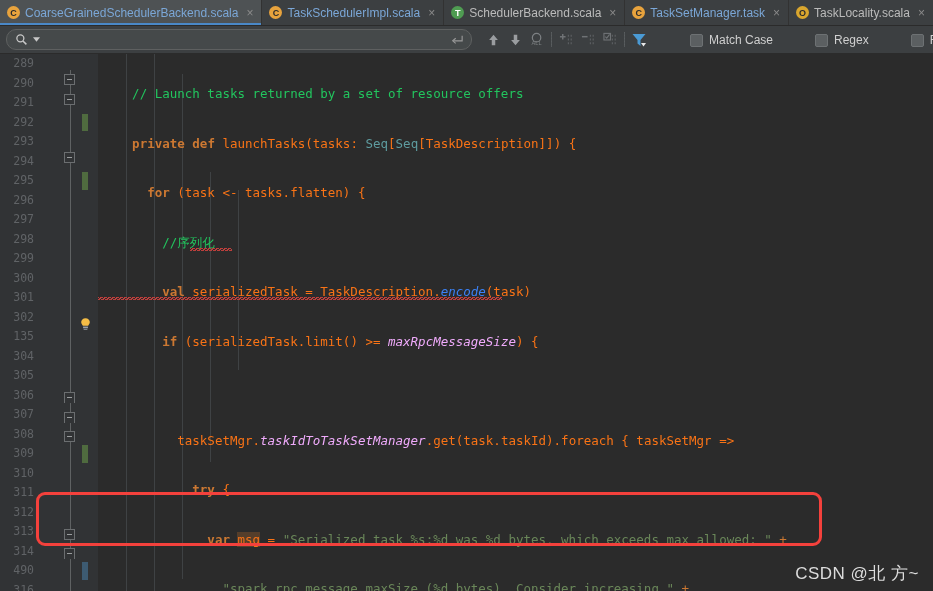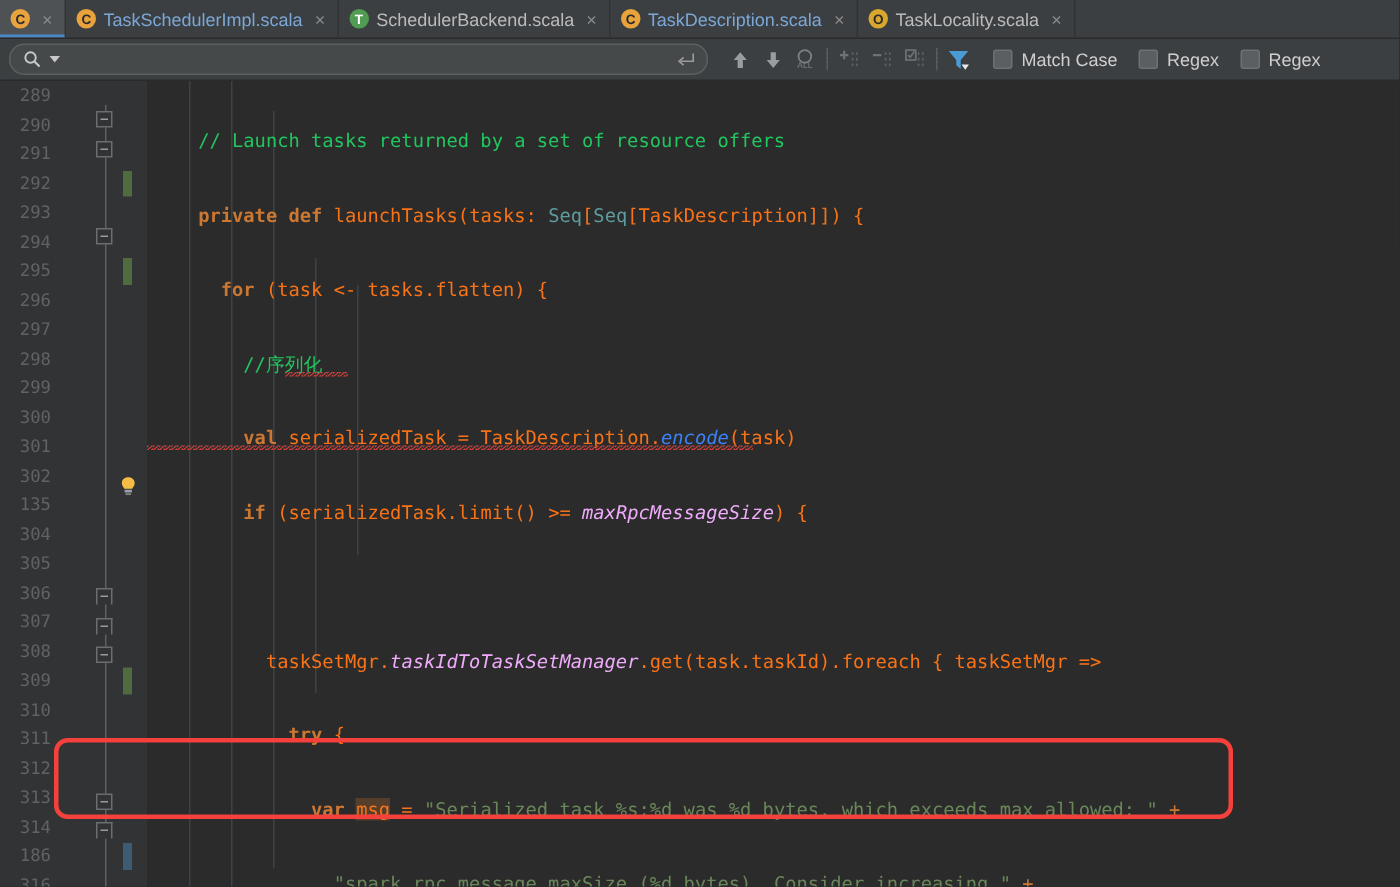"CoarseGrainedSchedulerBackend.scala" span.tlabel { html: none -> <span>CoarseGrainedSchedulerBackend.scala</span> }
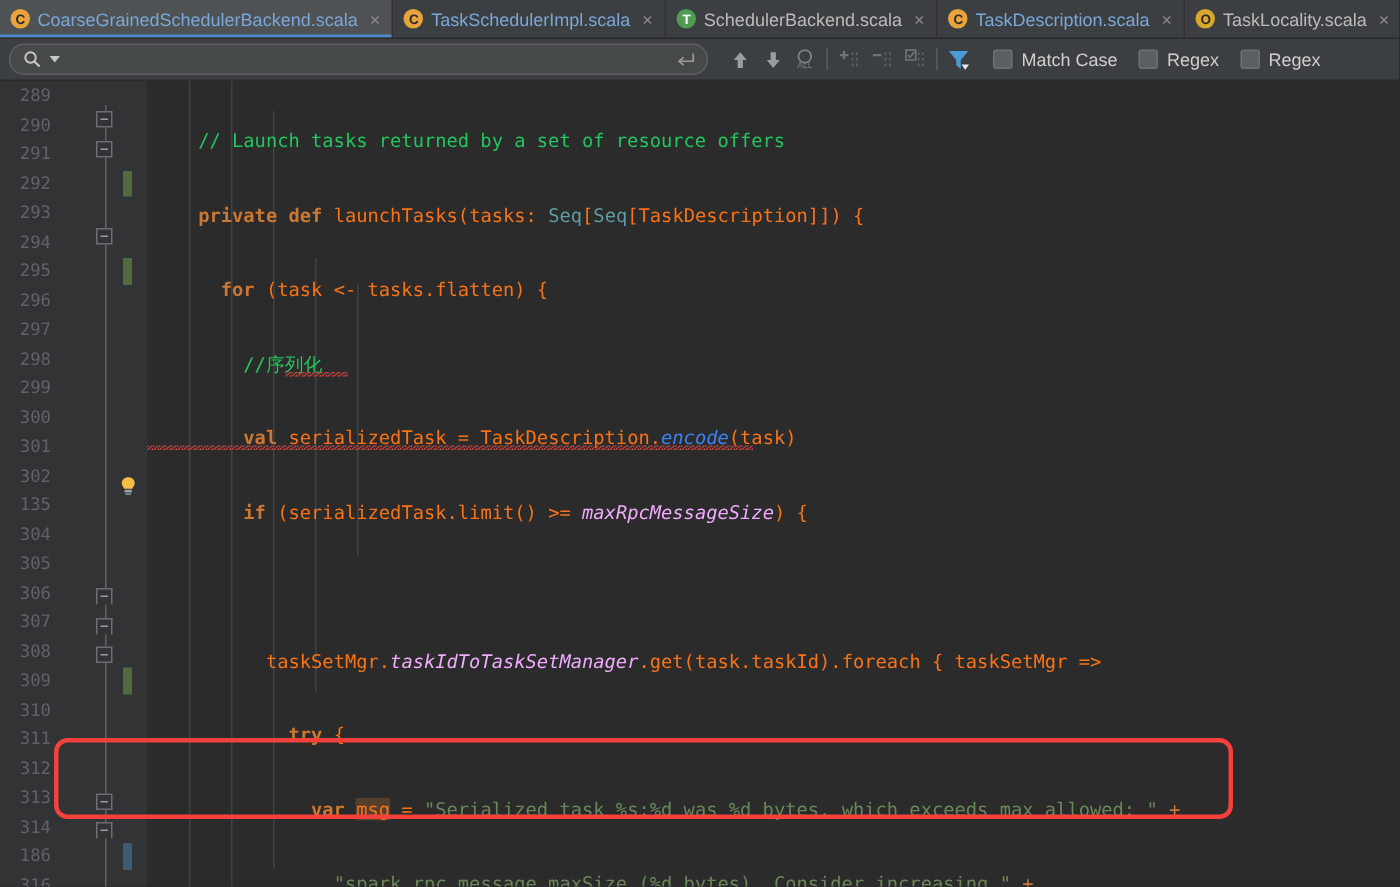"TaskDescription.scala" span.tlabel { text: TaskDescription.scala -> TaskSetManager.task }
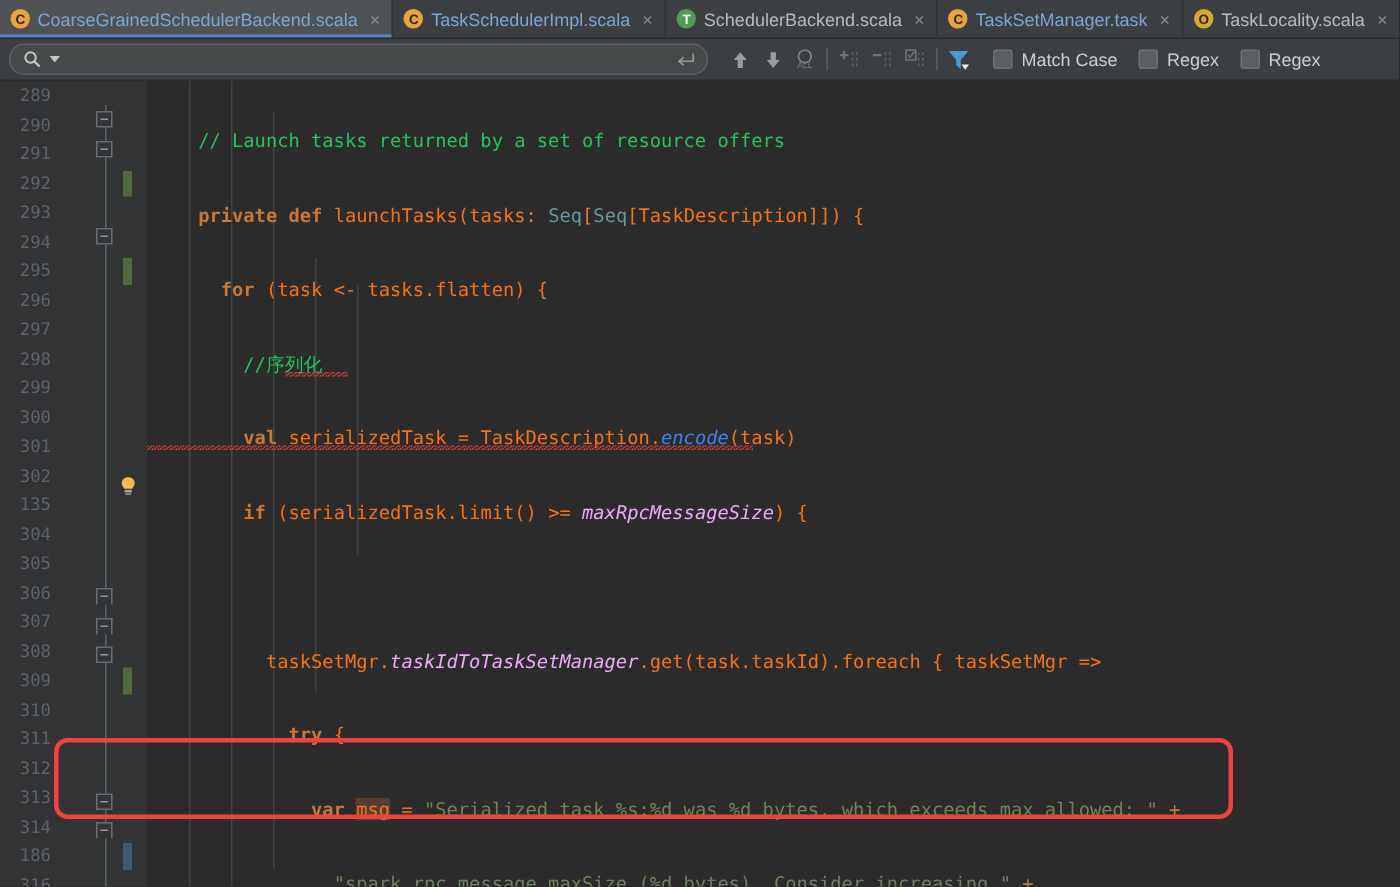"Match Case" .cbox { align-items: center -> flex-end; margin-left: none -> 28px }
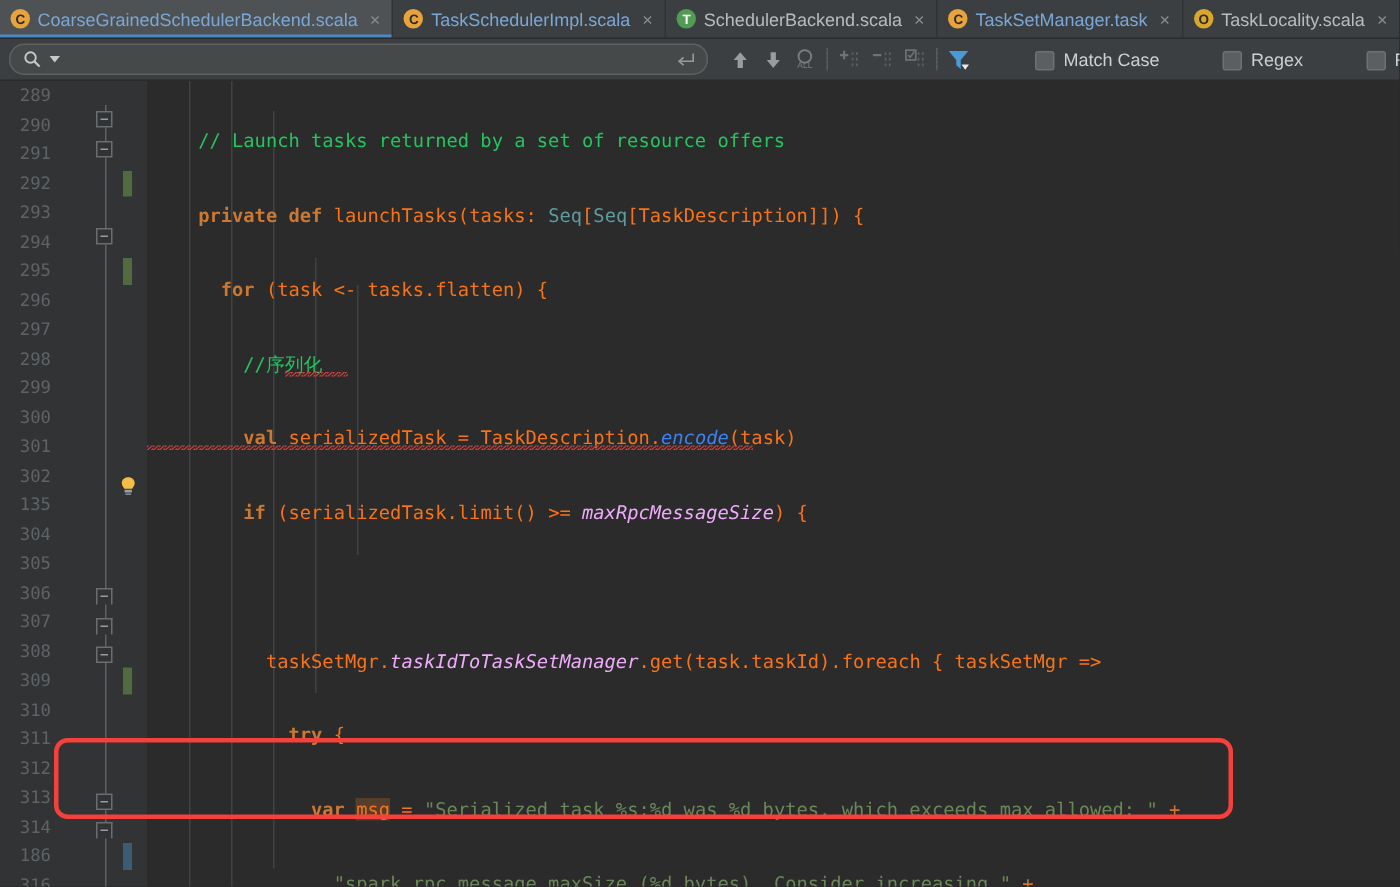"186" div.lnum { text: 186 -> 490 }
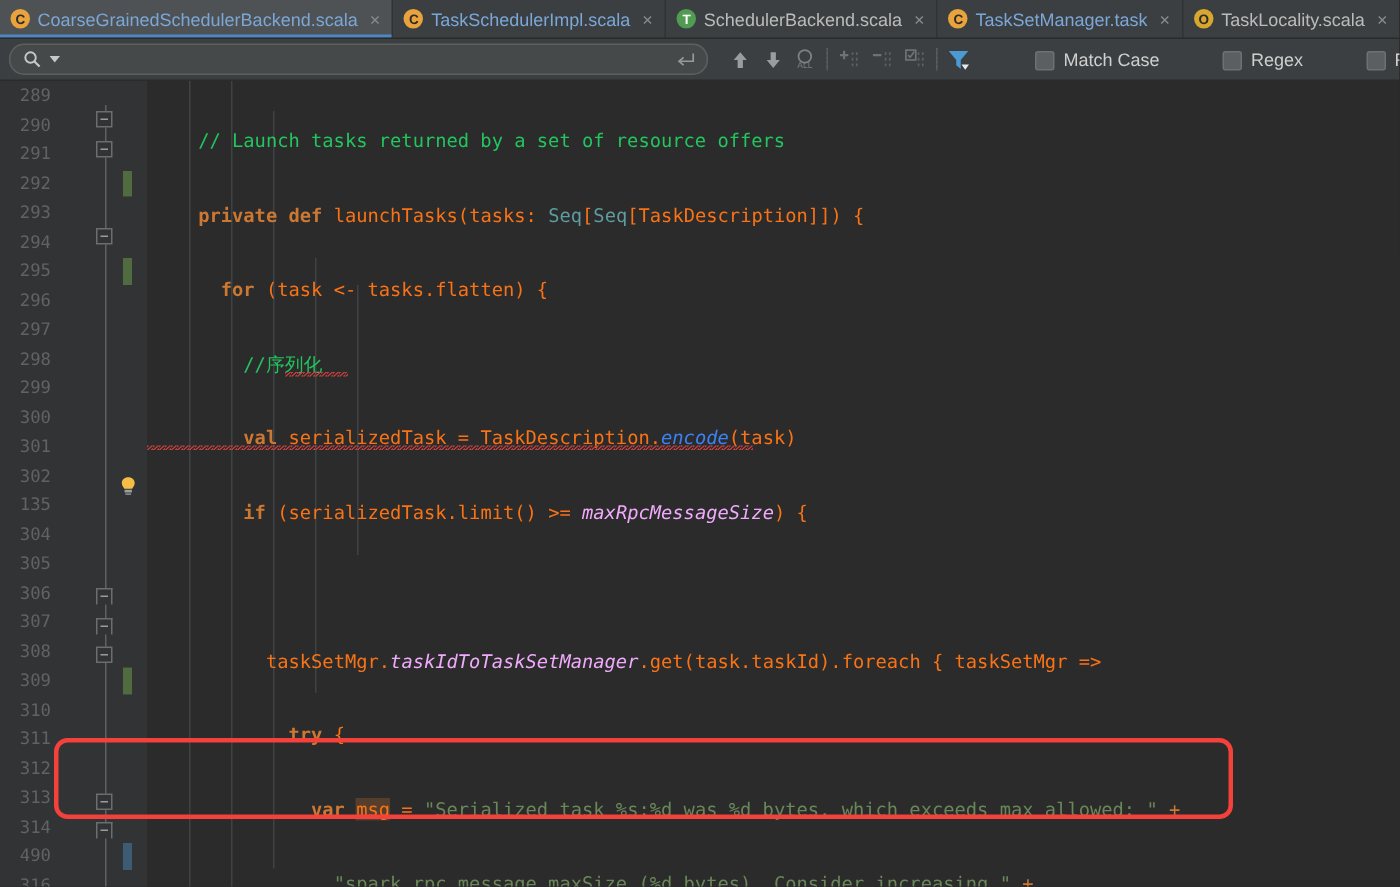"CSDN @北 方~" div.watermark { html: none -> <div>CSDN @北 方~</div> }
